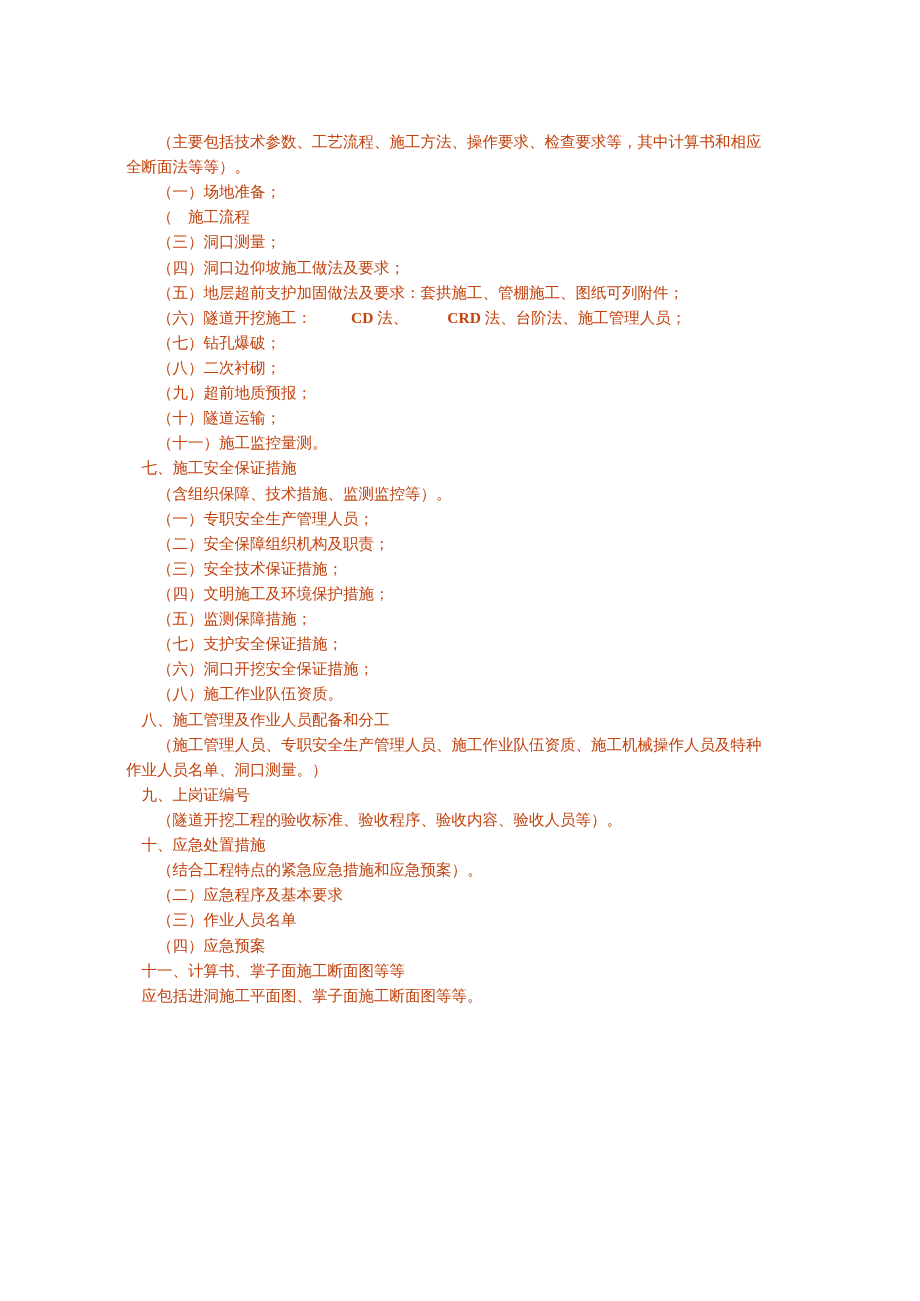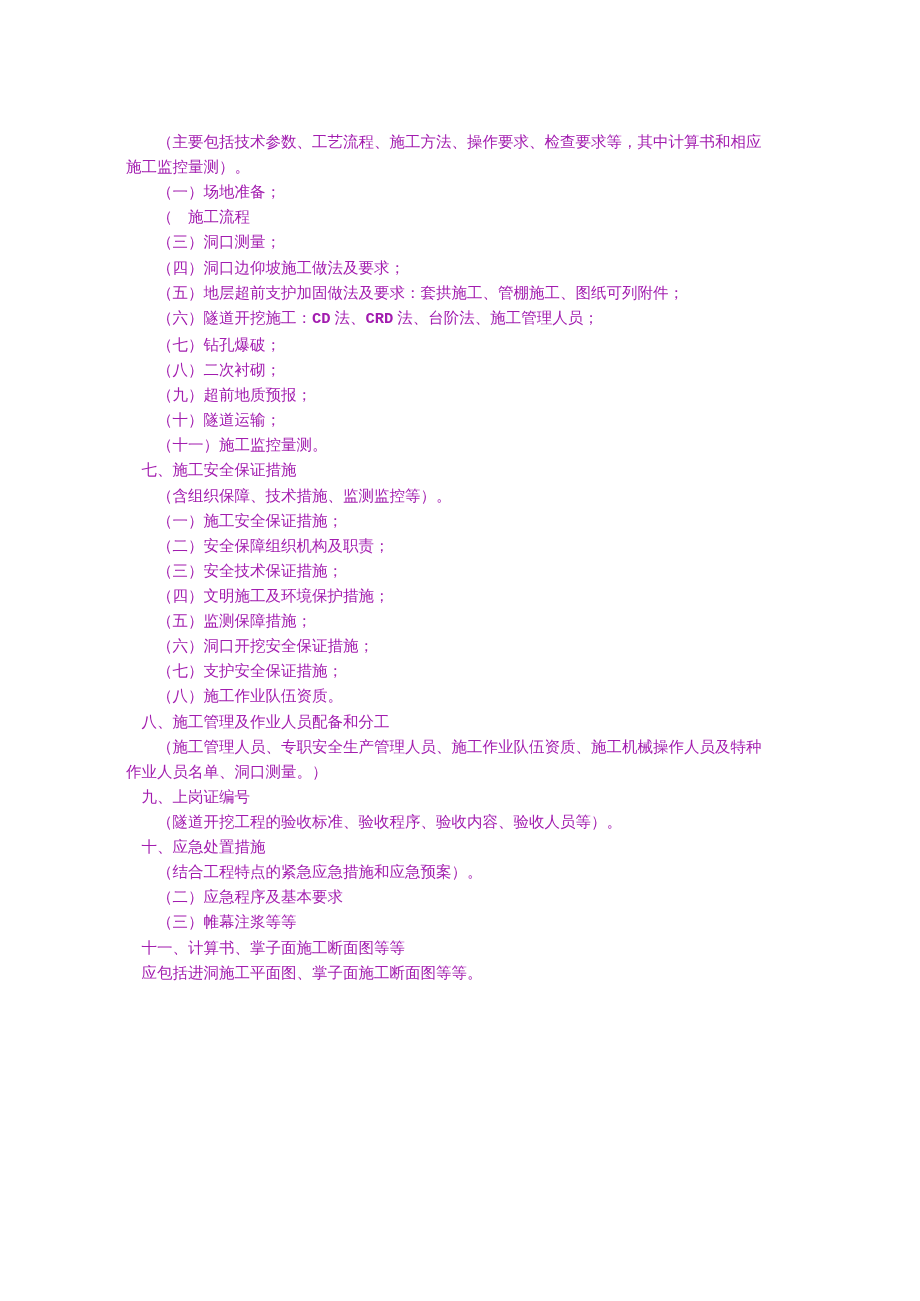"（主要包括技术参数、工艺流程、施工方法、操作要求、检查要求等，其中计算书和相应" .page { color: #a21caf -> #c2410c }
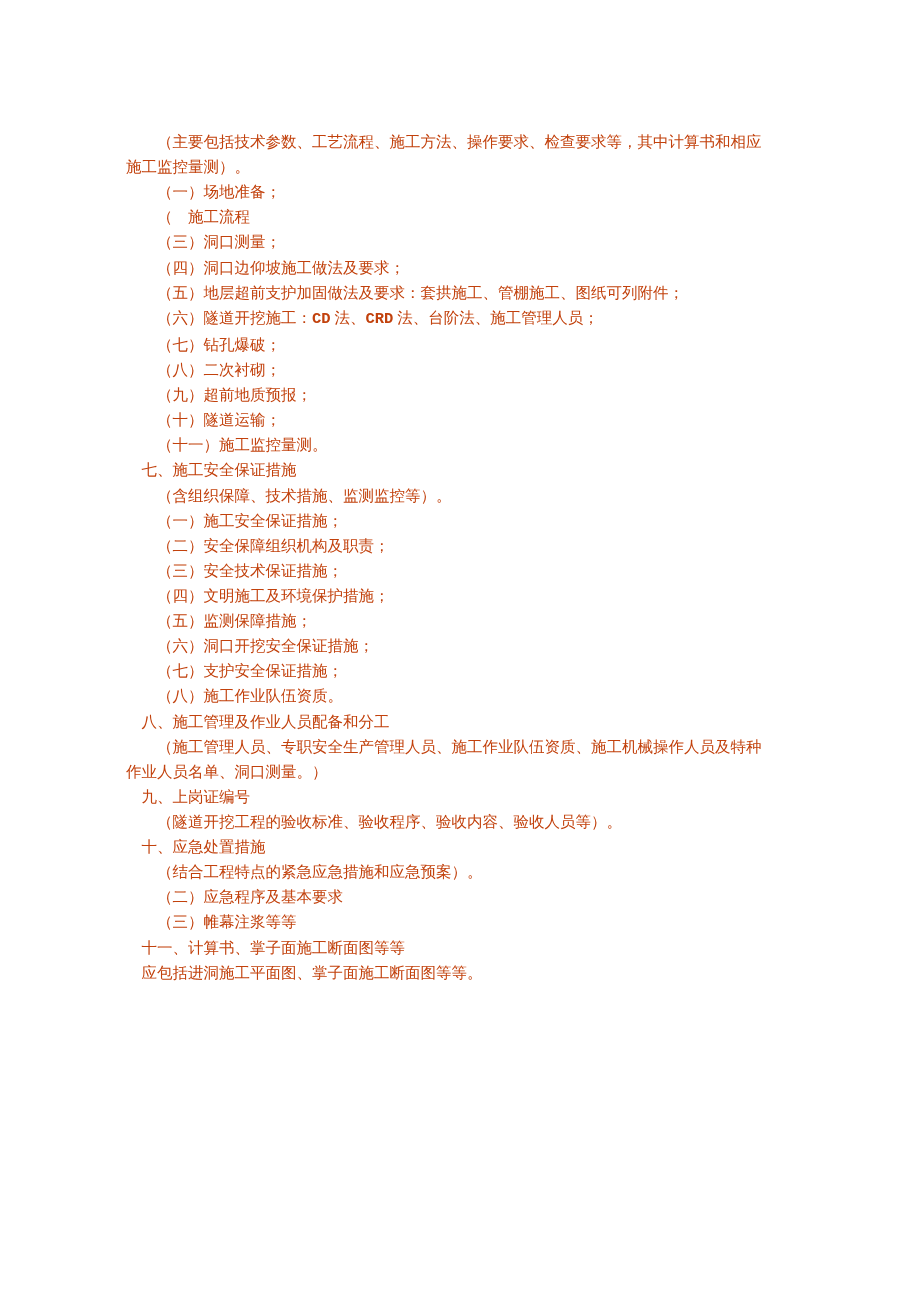"施工监控量测）。" div.wrap-tail { text: 施工监控量测 -> 全断面法等等 }
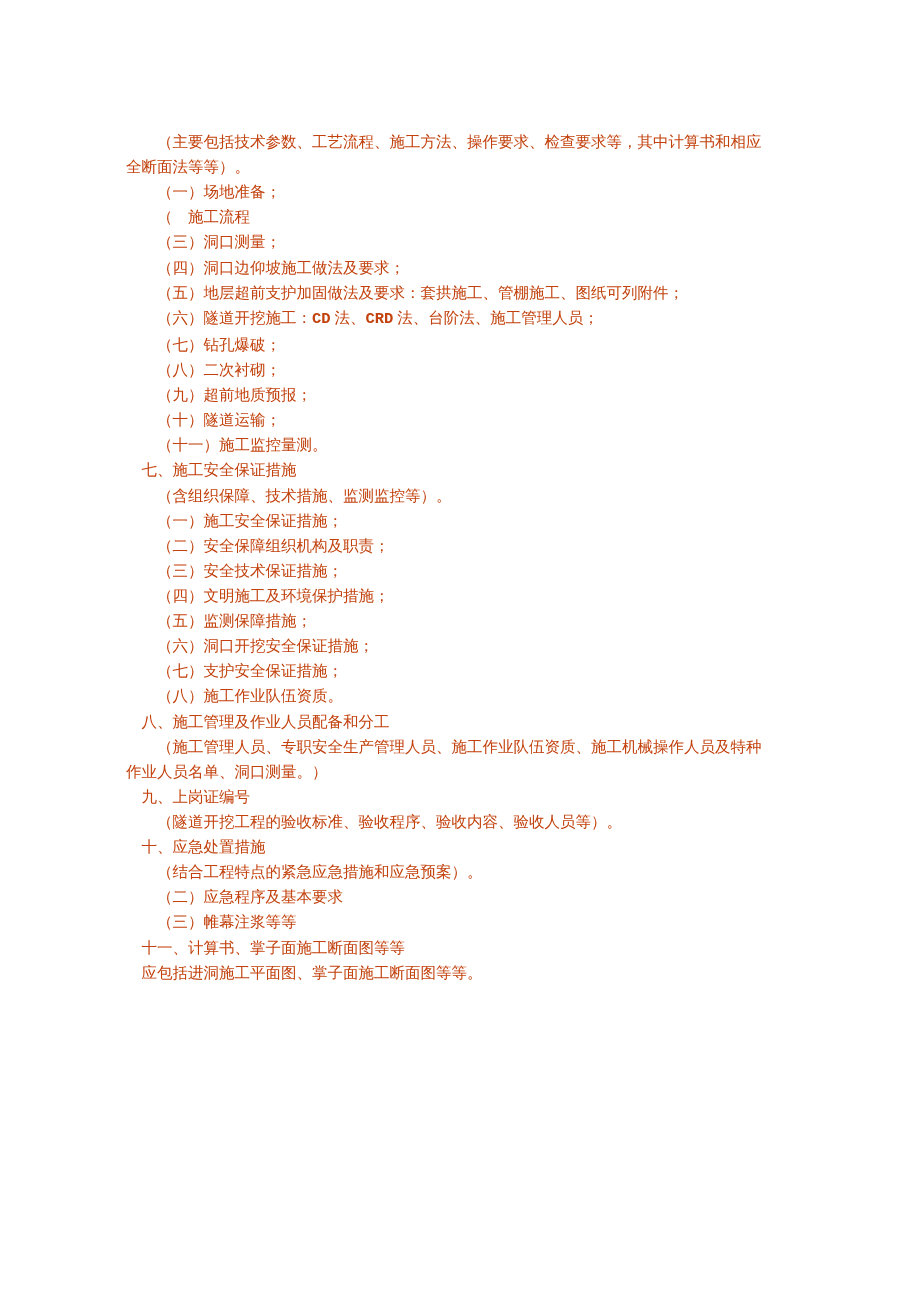"CD" .bold { font-family: Liberation Mono, monospace -> Liberation Serif, serif; margin-left: none -> 39px }
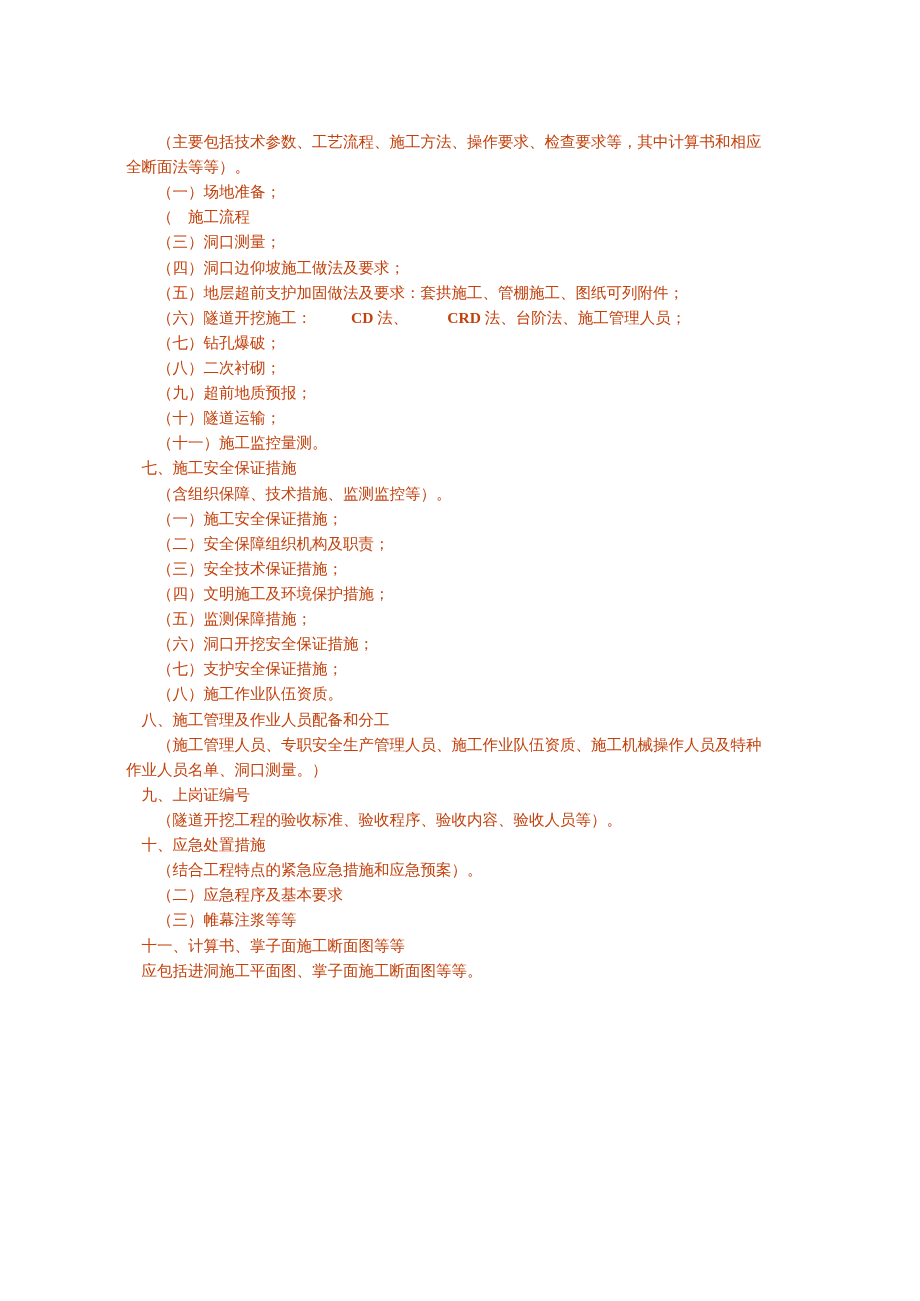"（一）施工安全保证措施；" div.sub { text: 施工安全保证措施 -> 专职安全生产管理人员 }
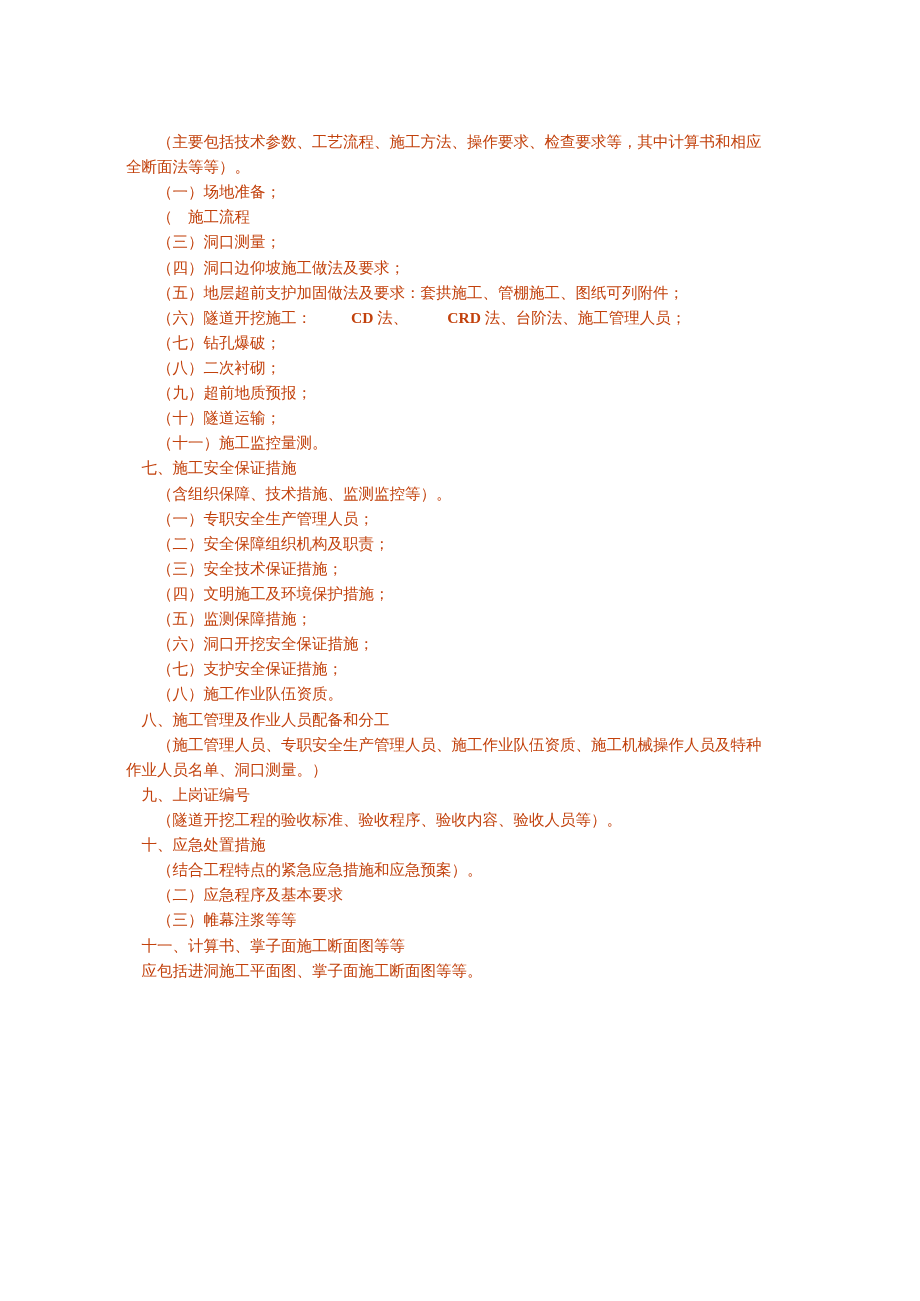"（六）洞口开挖安全保证措施；" div.sub { order: before "（七）支护安全保证措施；" -> after "（七）支护安全保证措施；" }
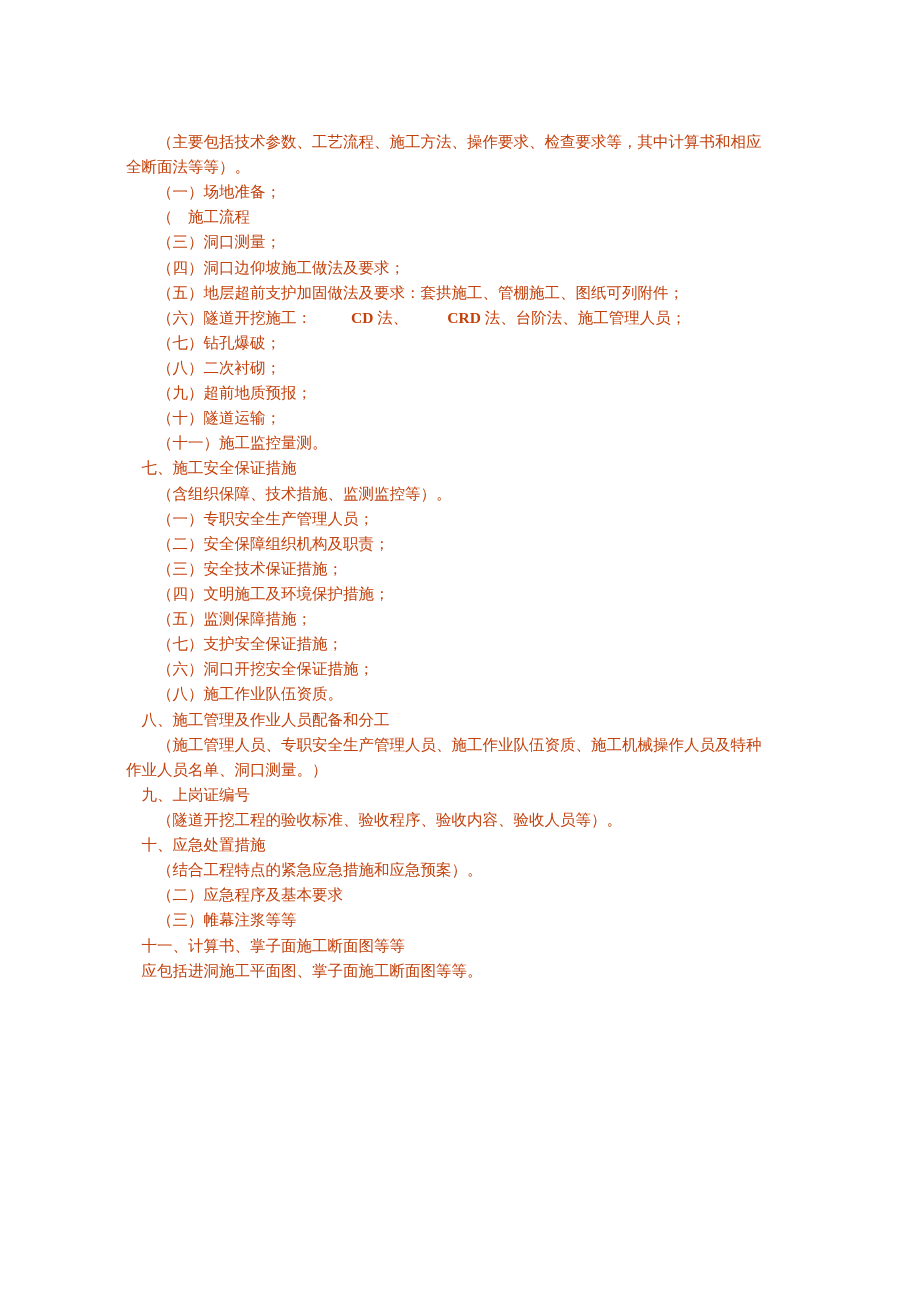"（三）帷幕注浆等等" div.sub { text: 帷幕注浆等等 -> 作业人员名单 }
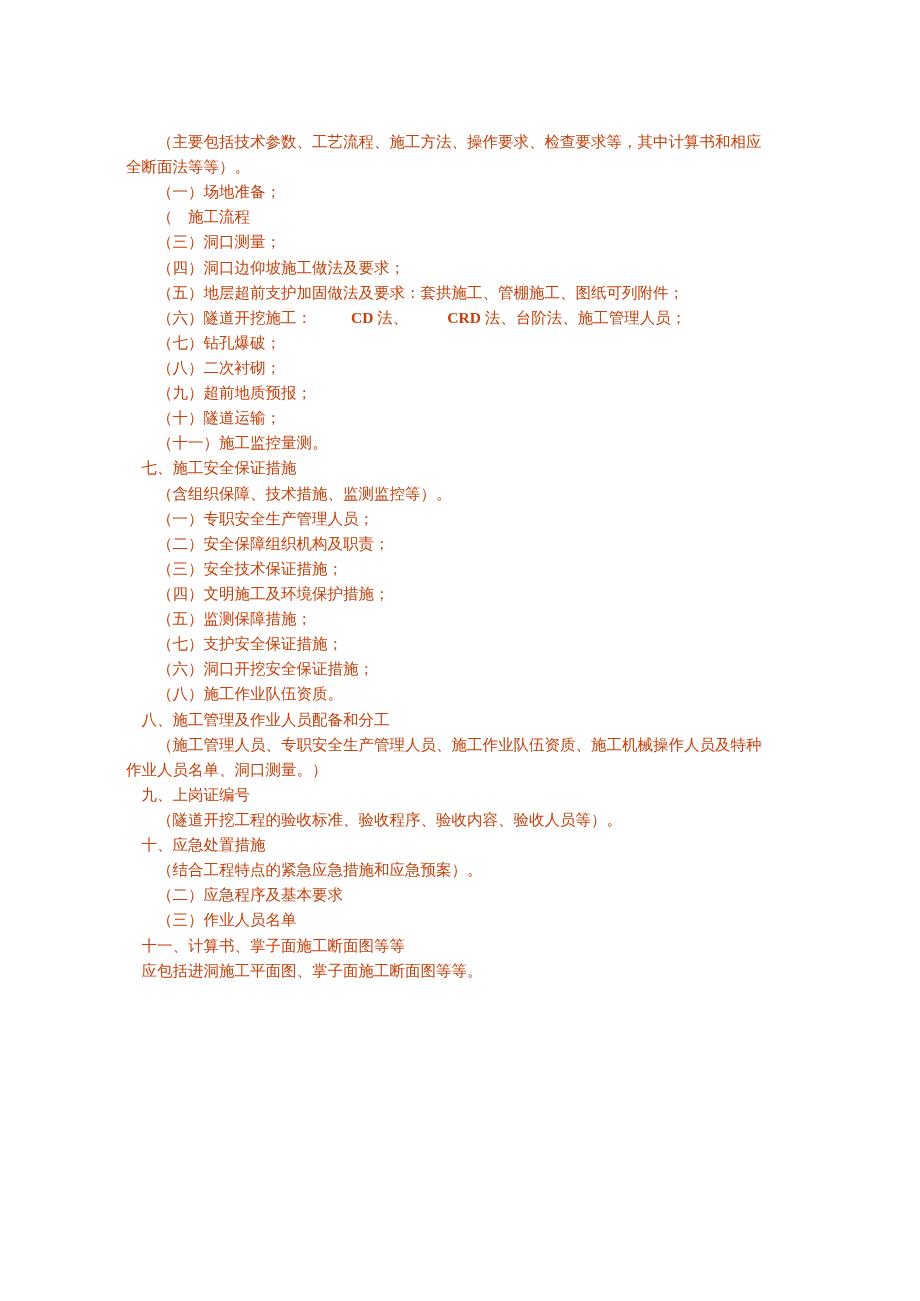"（四）应急预案" div.sub { html: none -> <div>（四）应急预案</div> }
